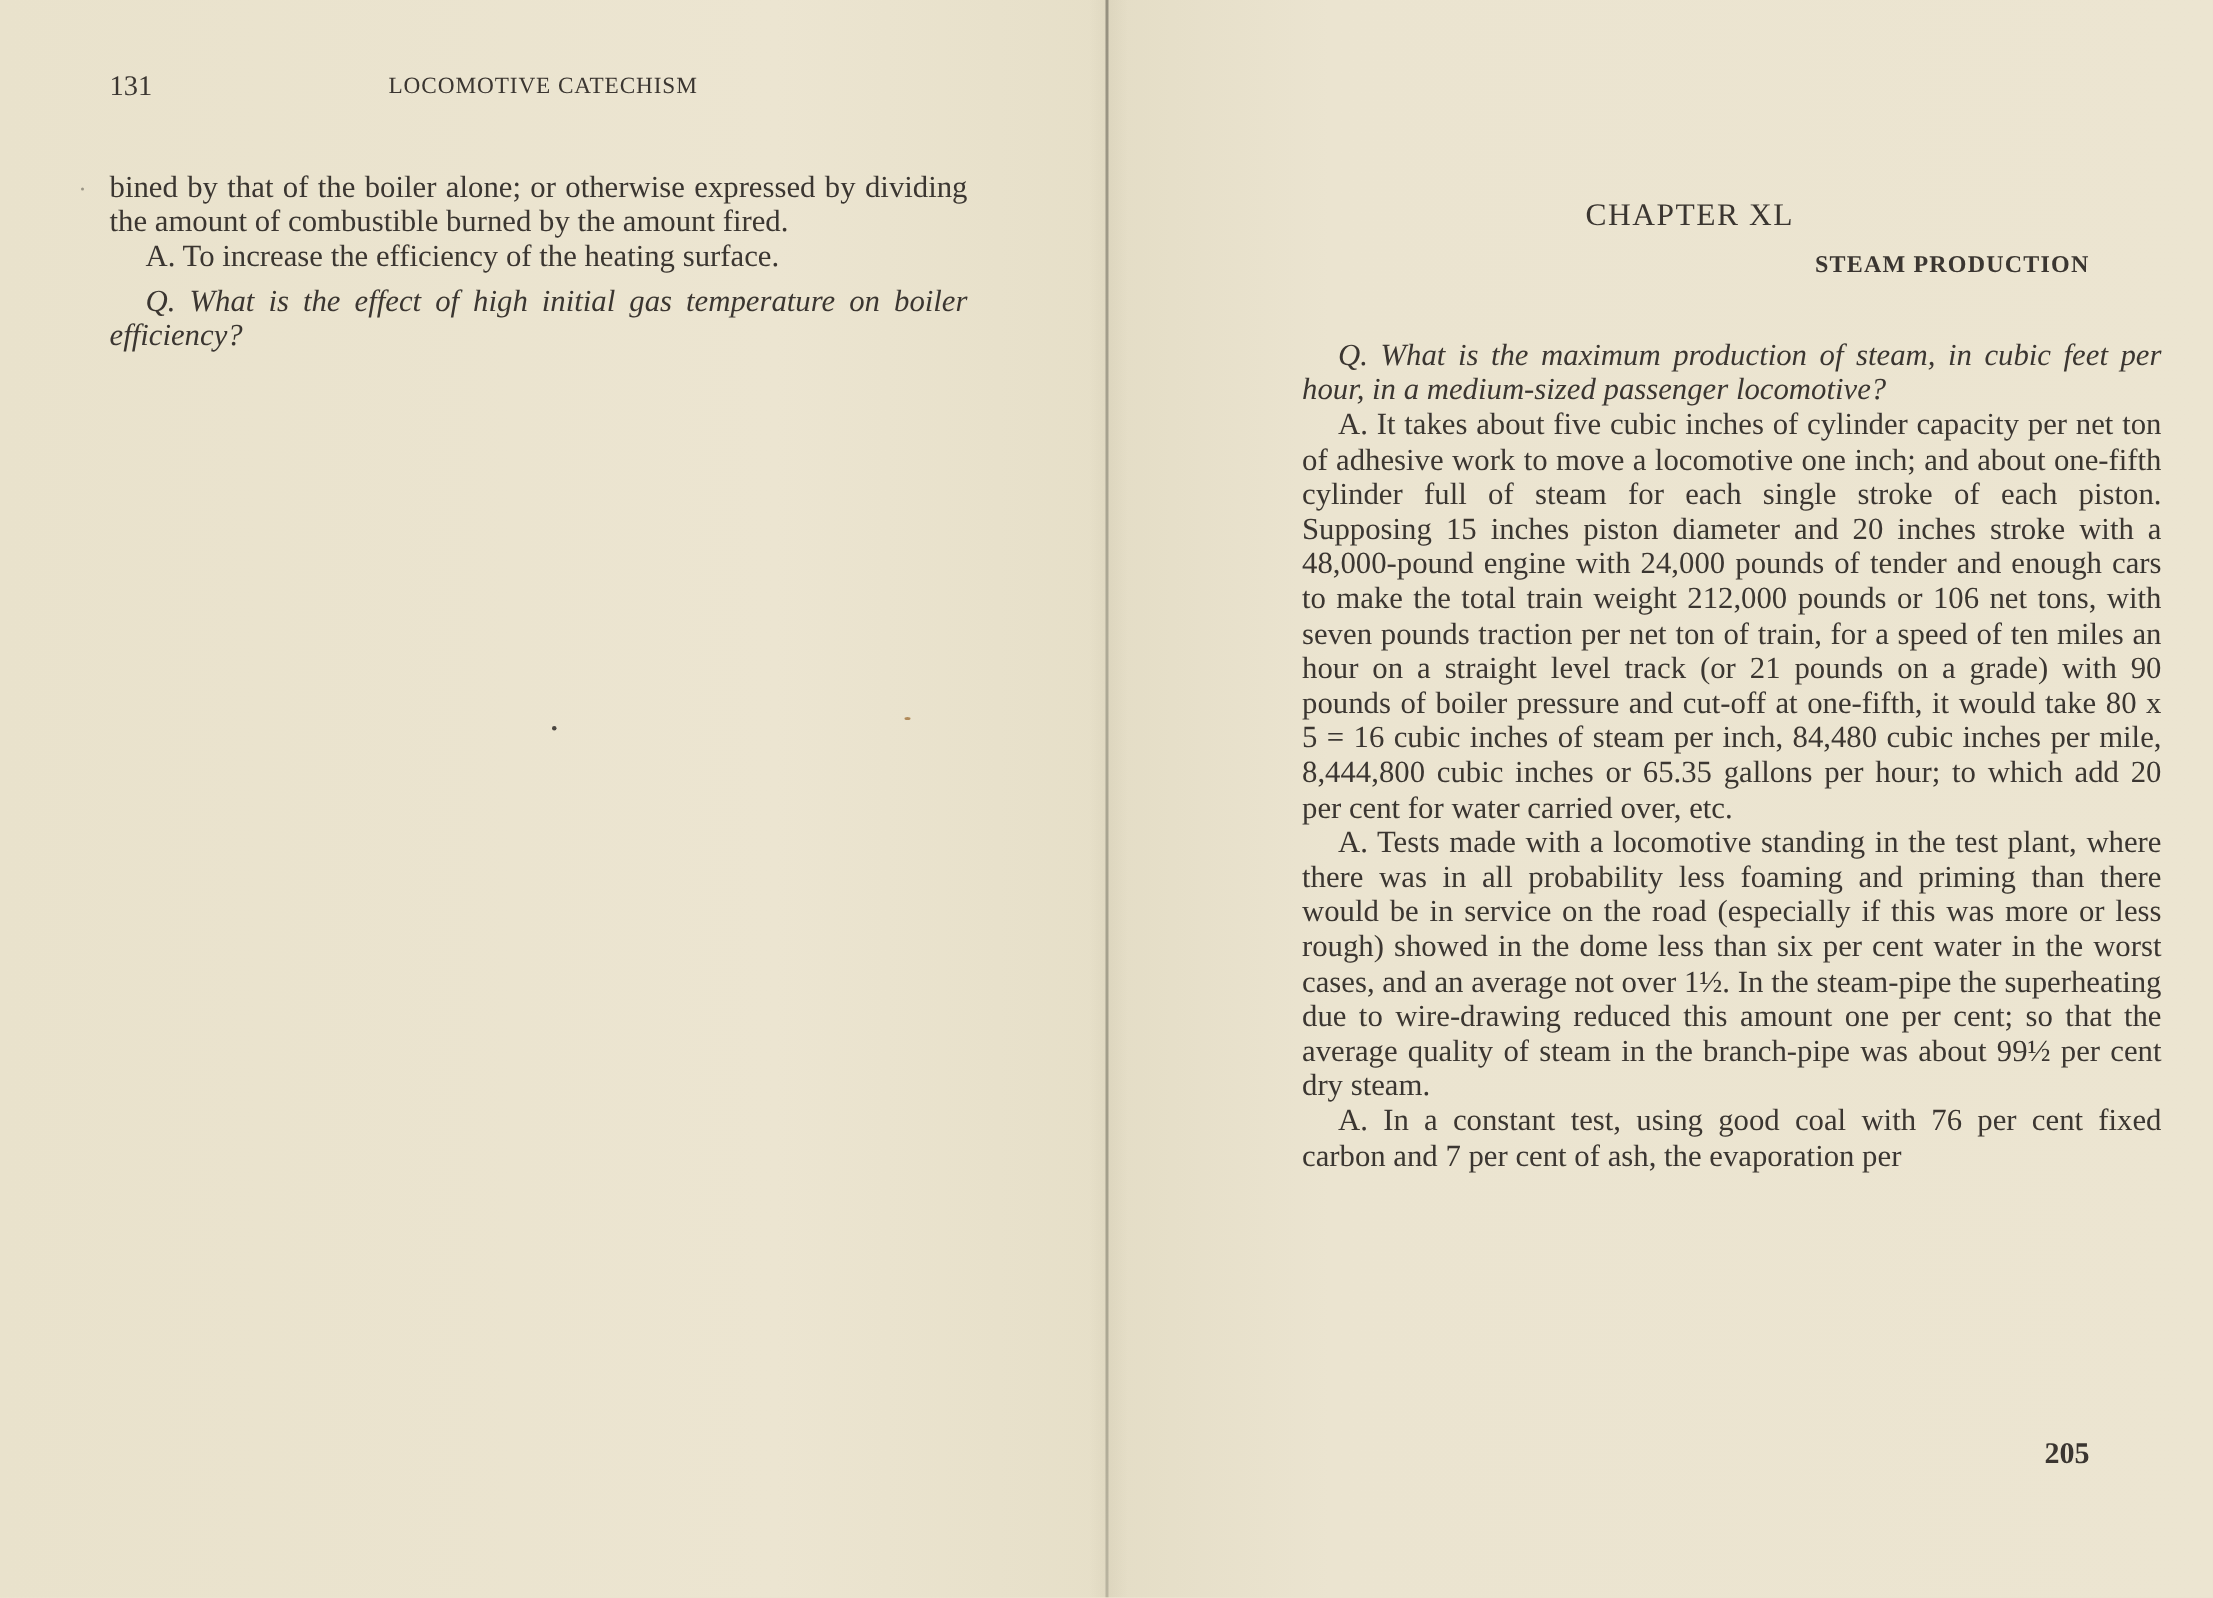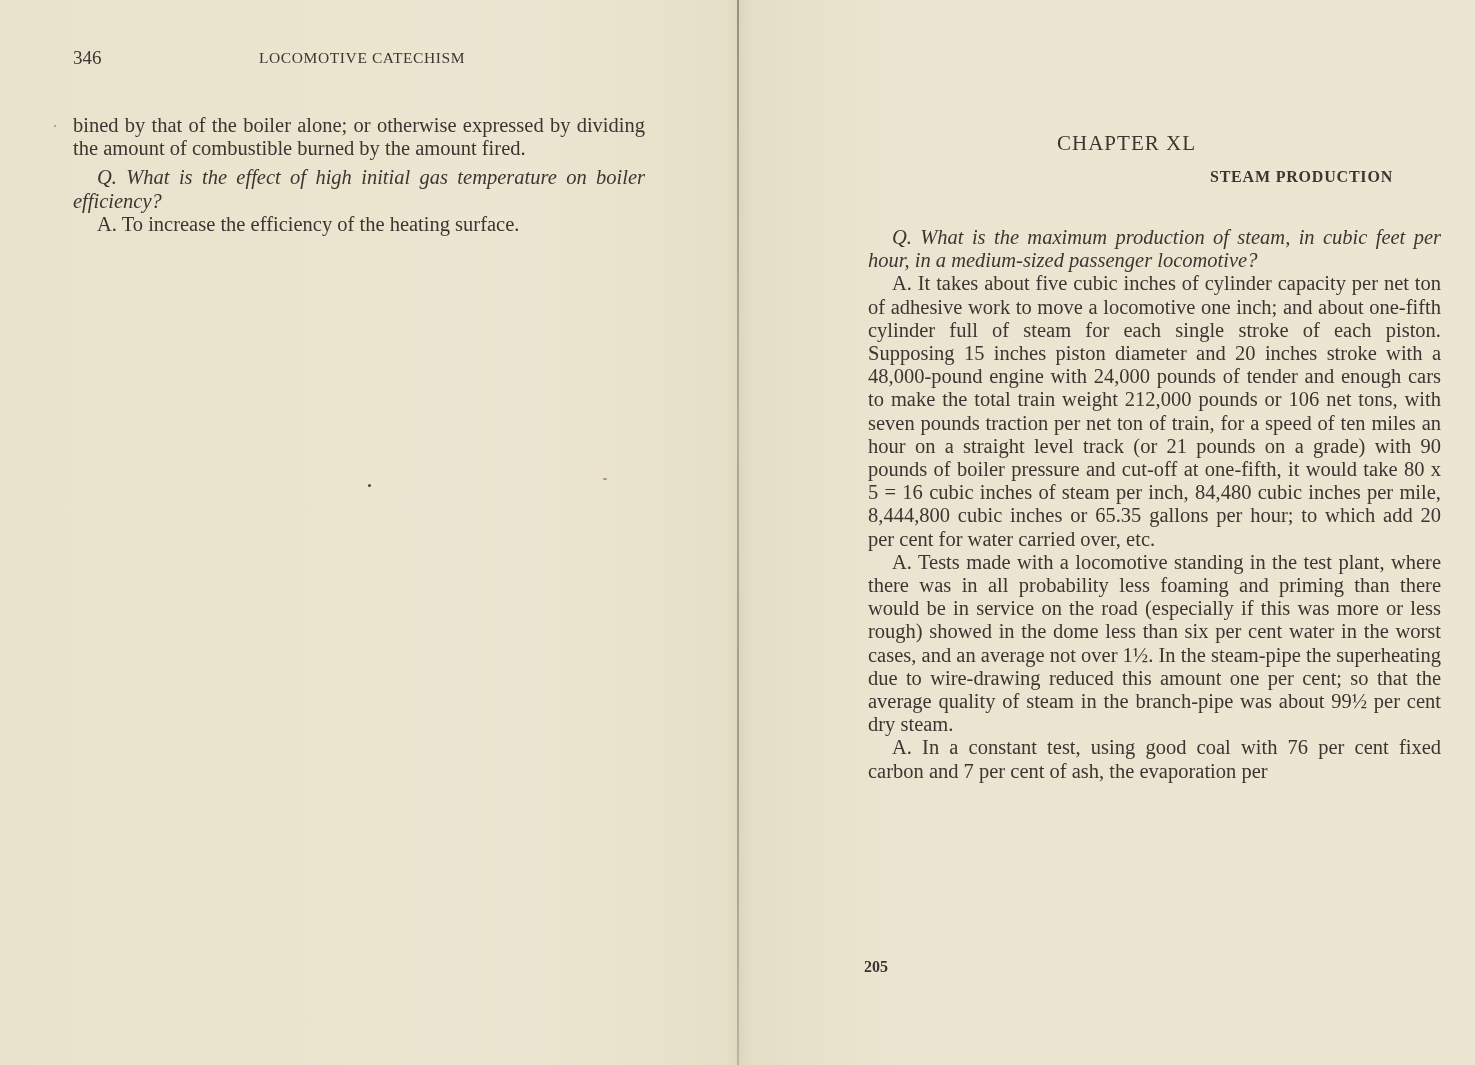"346" span.folio-left { text: 346 -> 131 }
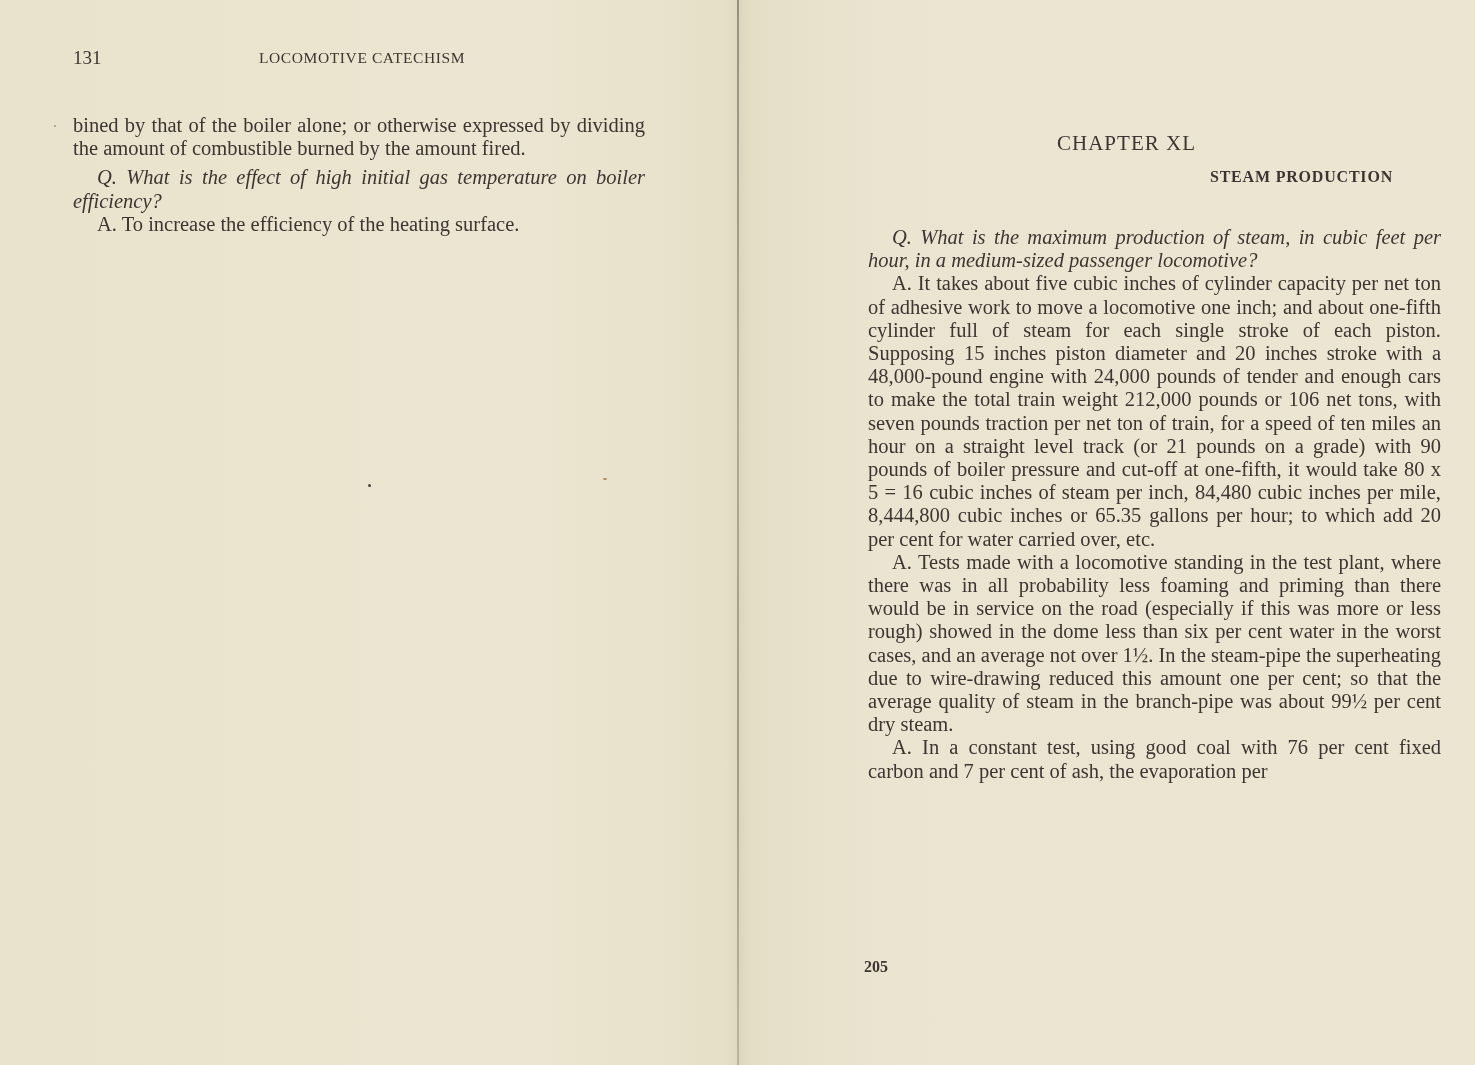"Q. What is the effect" p.para { order: before "A. To increase the efficiency" -> after "A. To increase the efficiency" }
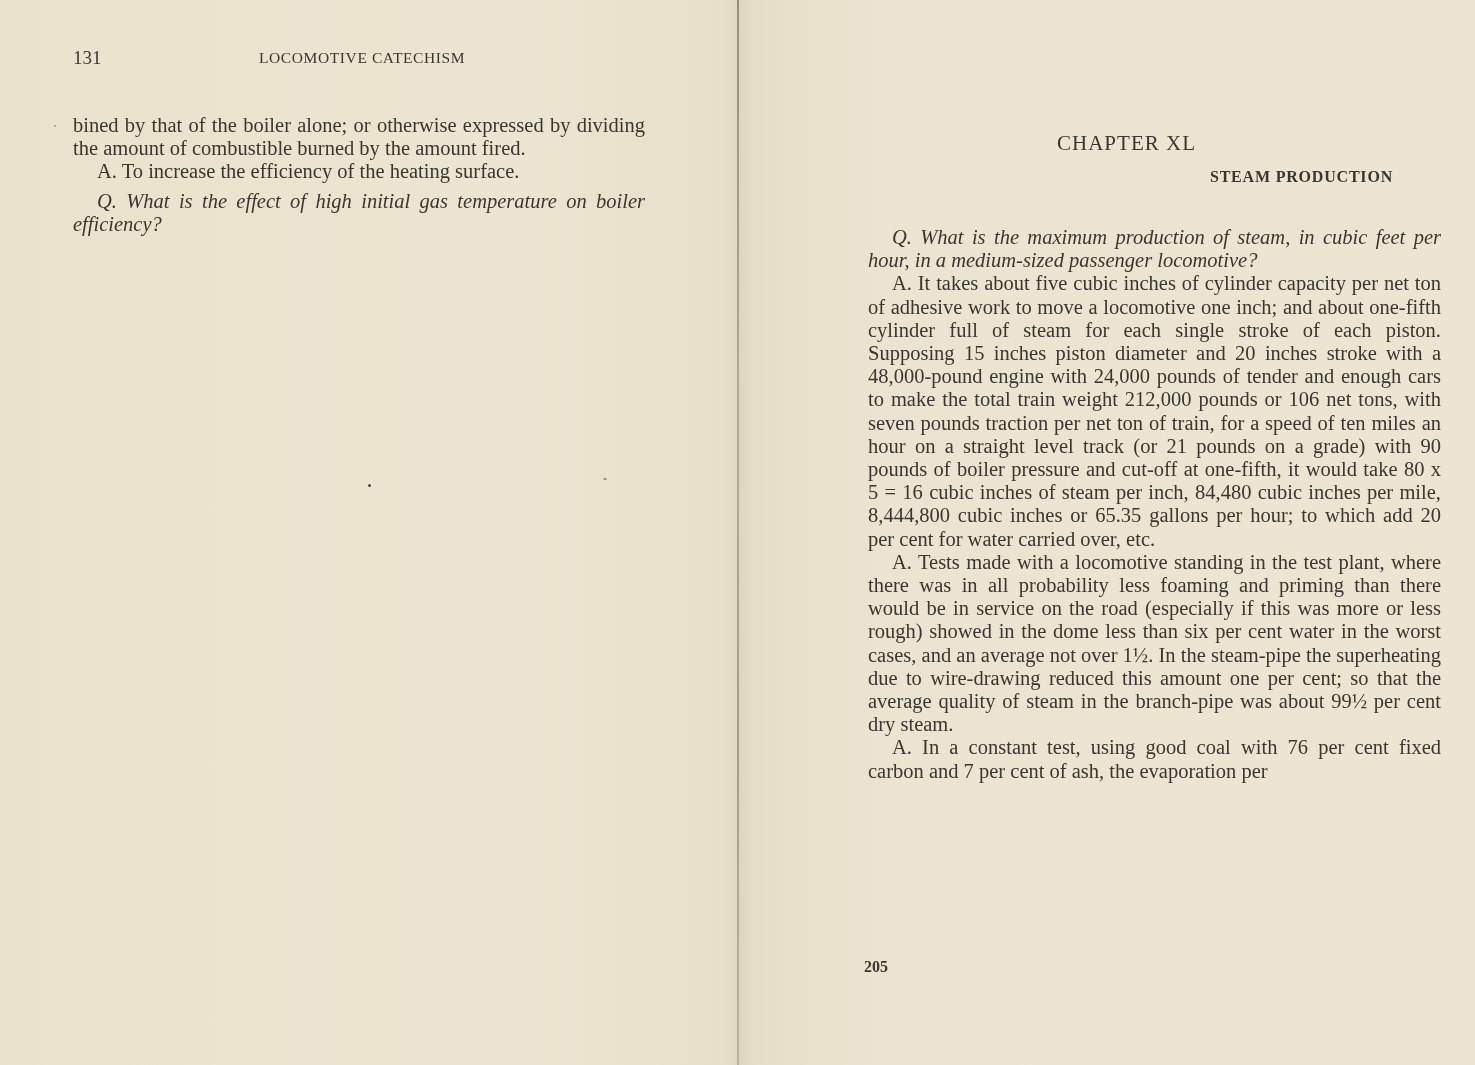"205" .folio-right { font-size: 16px -> 20px; left: 864px -> 820px; text-align: left -> right }
